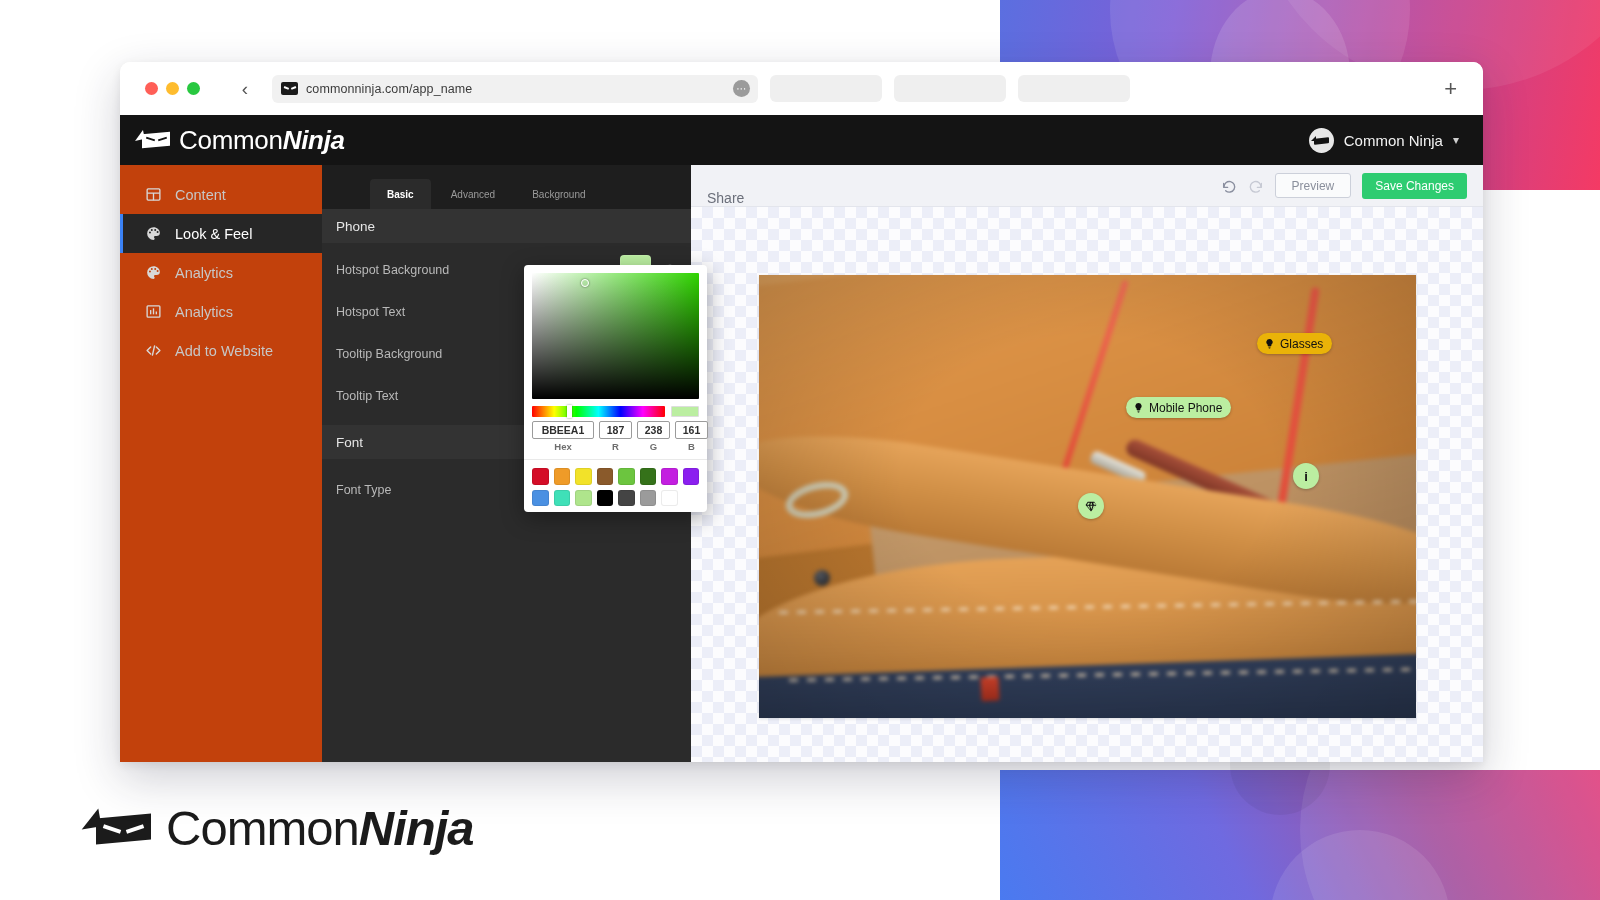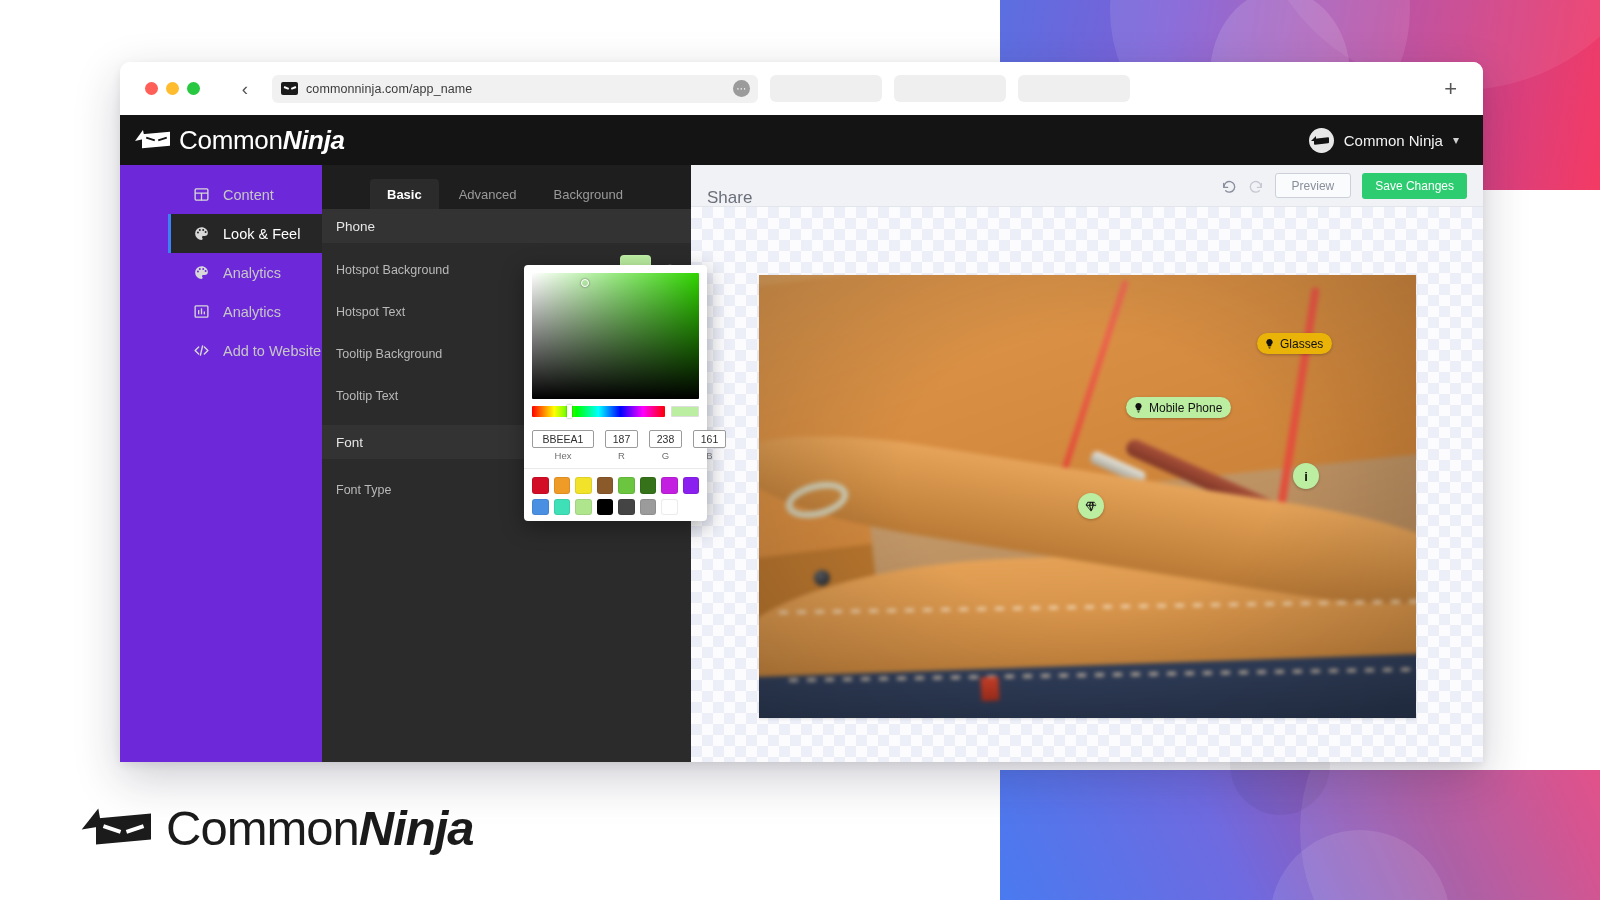"Content" #side-nav { background: #6d28d9 -> #c2410c; padding-left: 48px -> none }
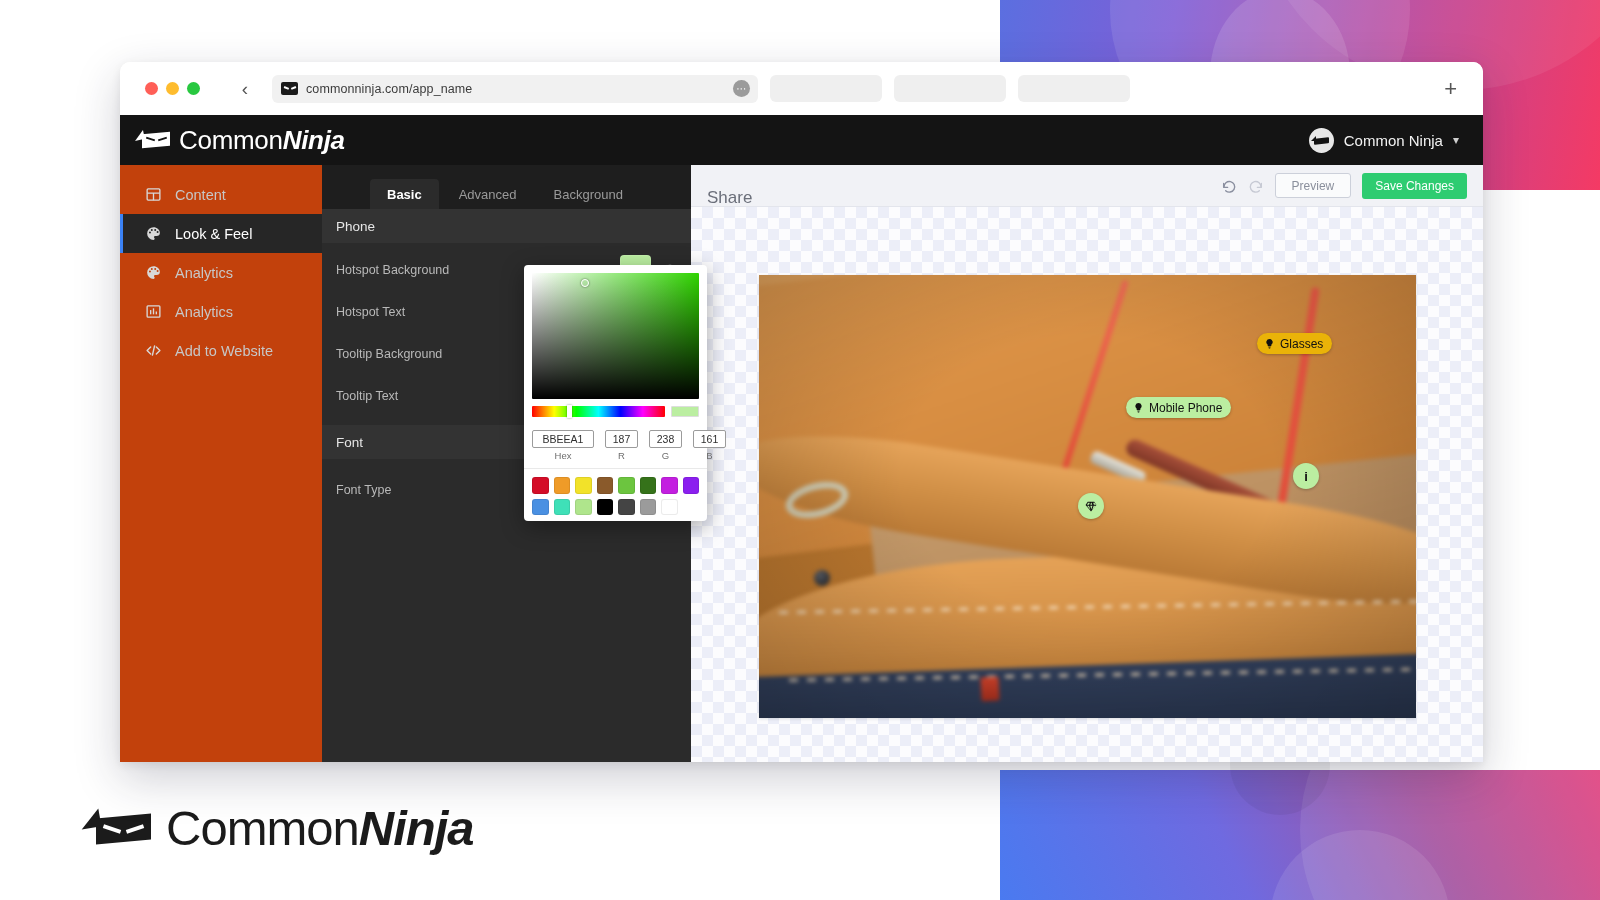"Basic" .tab { font-size: 13px -> 10px }
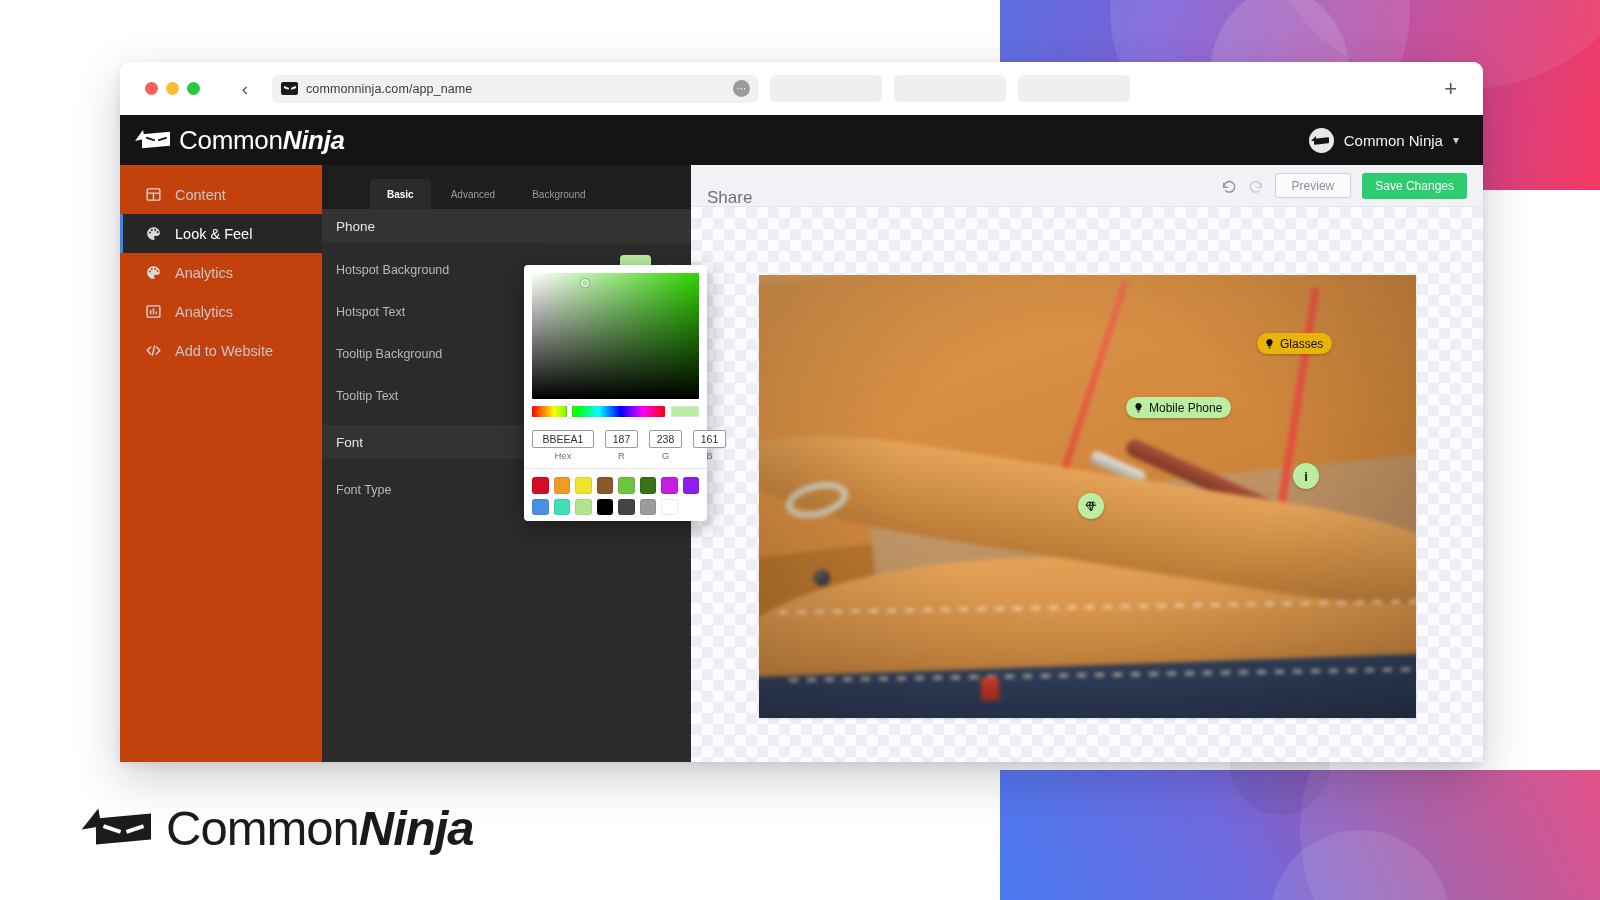"Share" #share-button { font-size: 17px -> 14px }
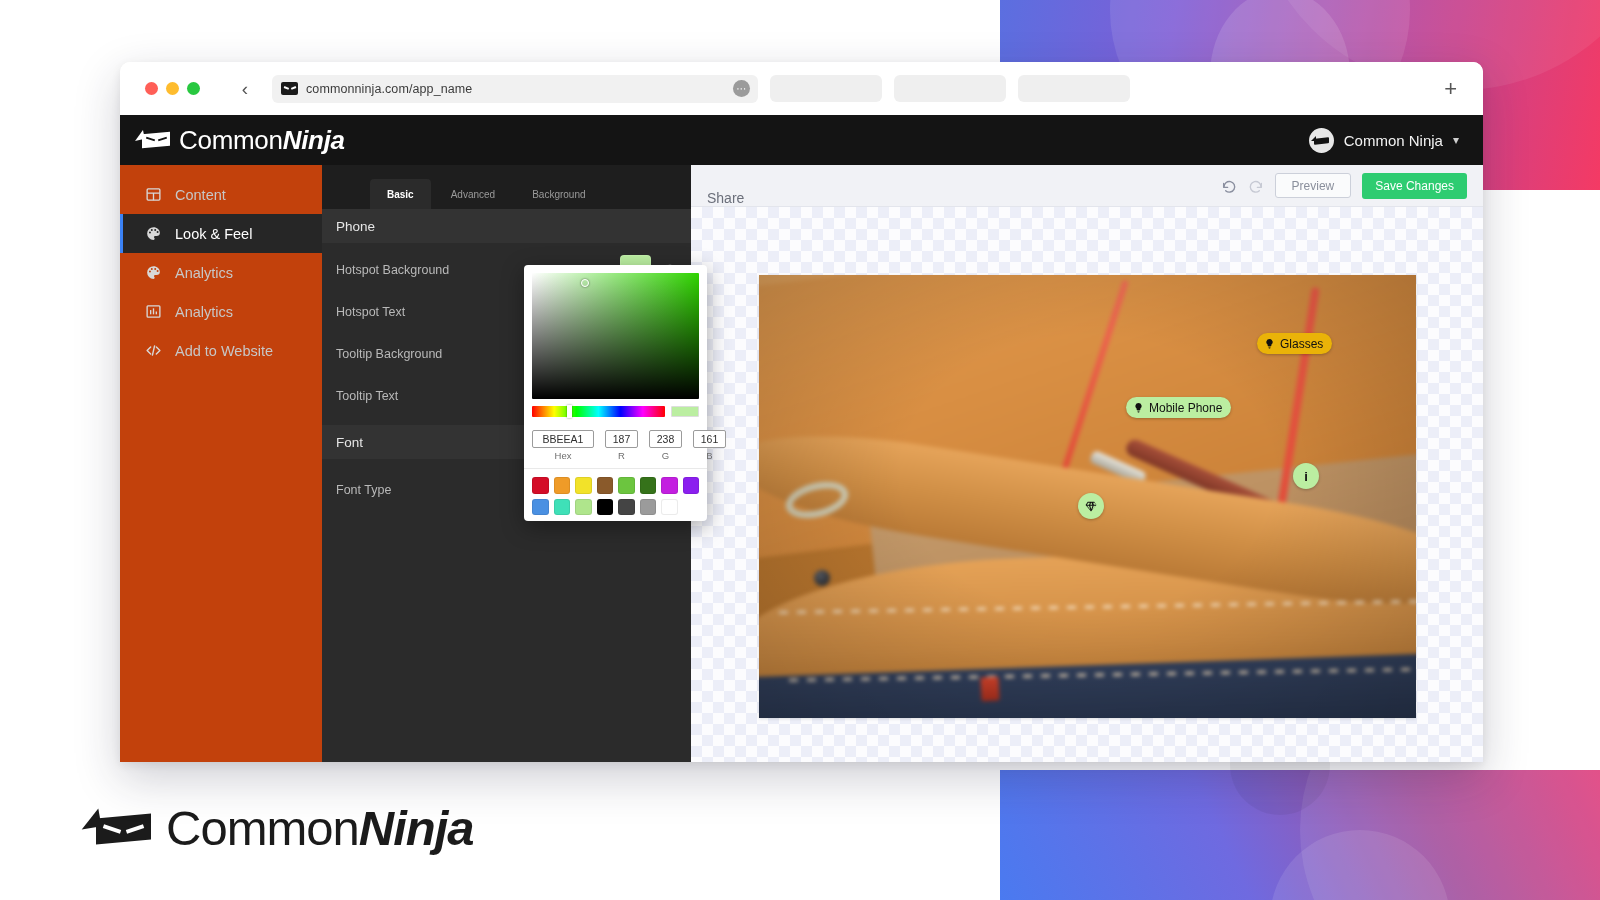"BBEEA1" #value-fields { font-weight: none -> bold; gap: 11px -> 5px; margin-top: 13px -> 4px }
